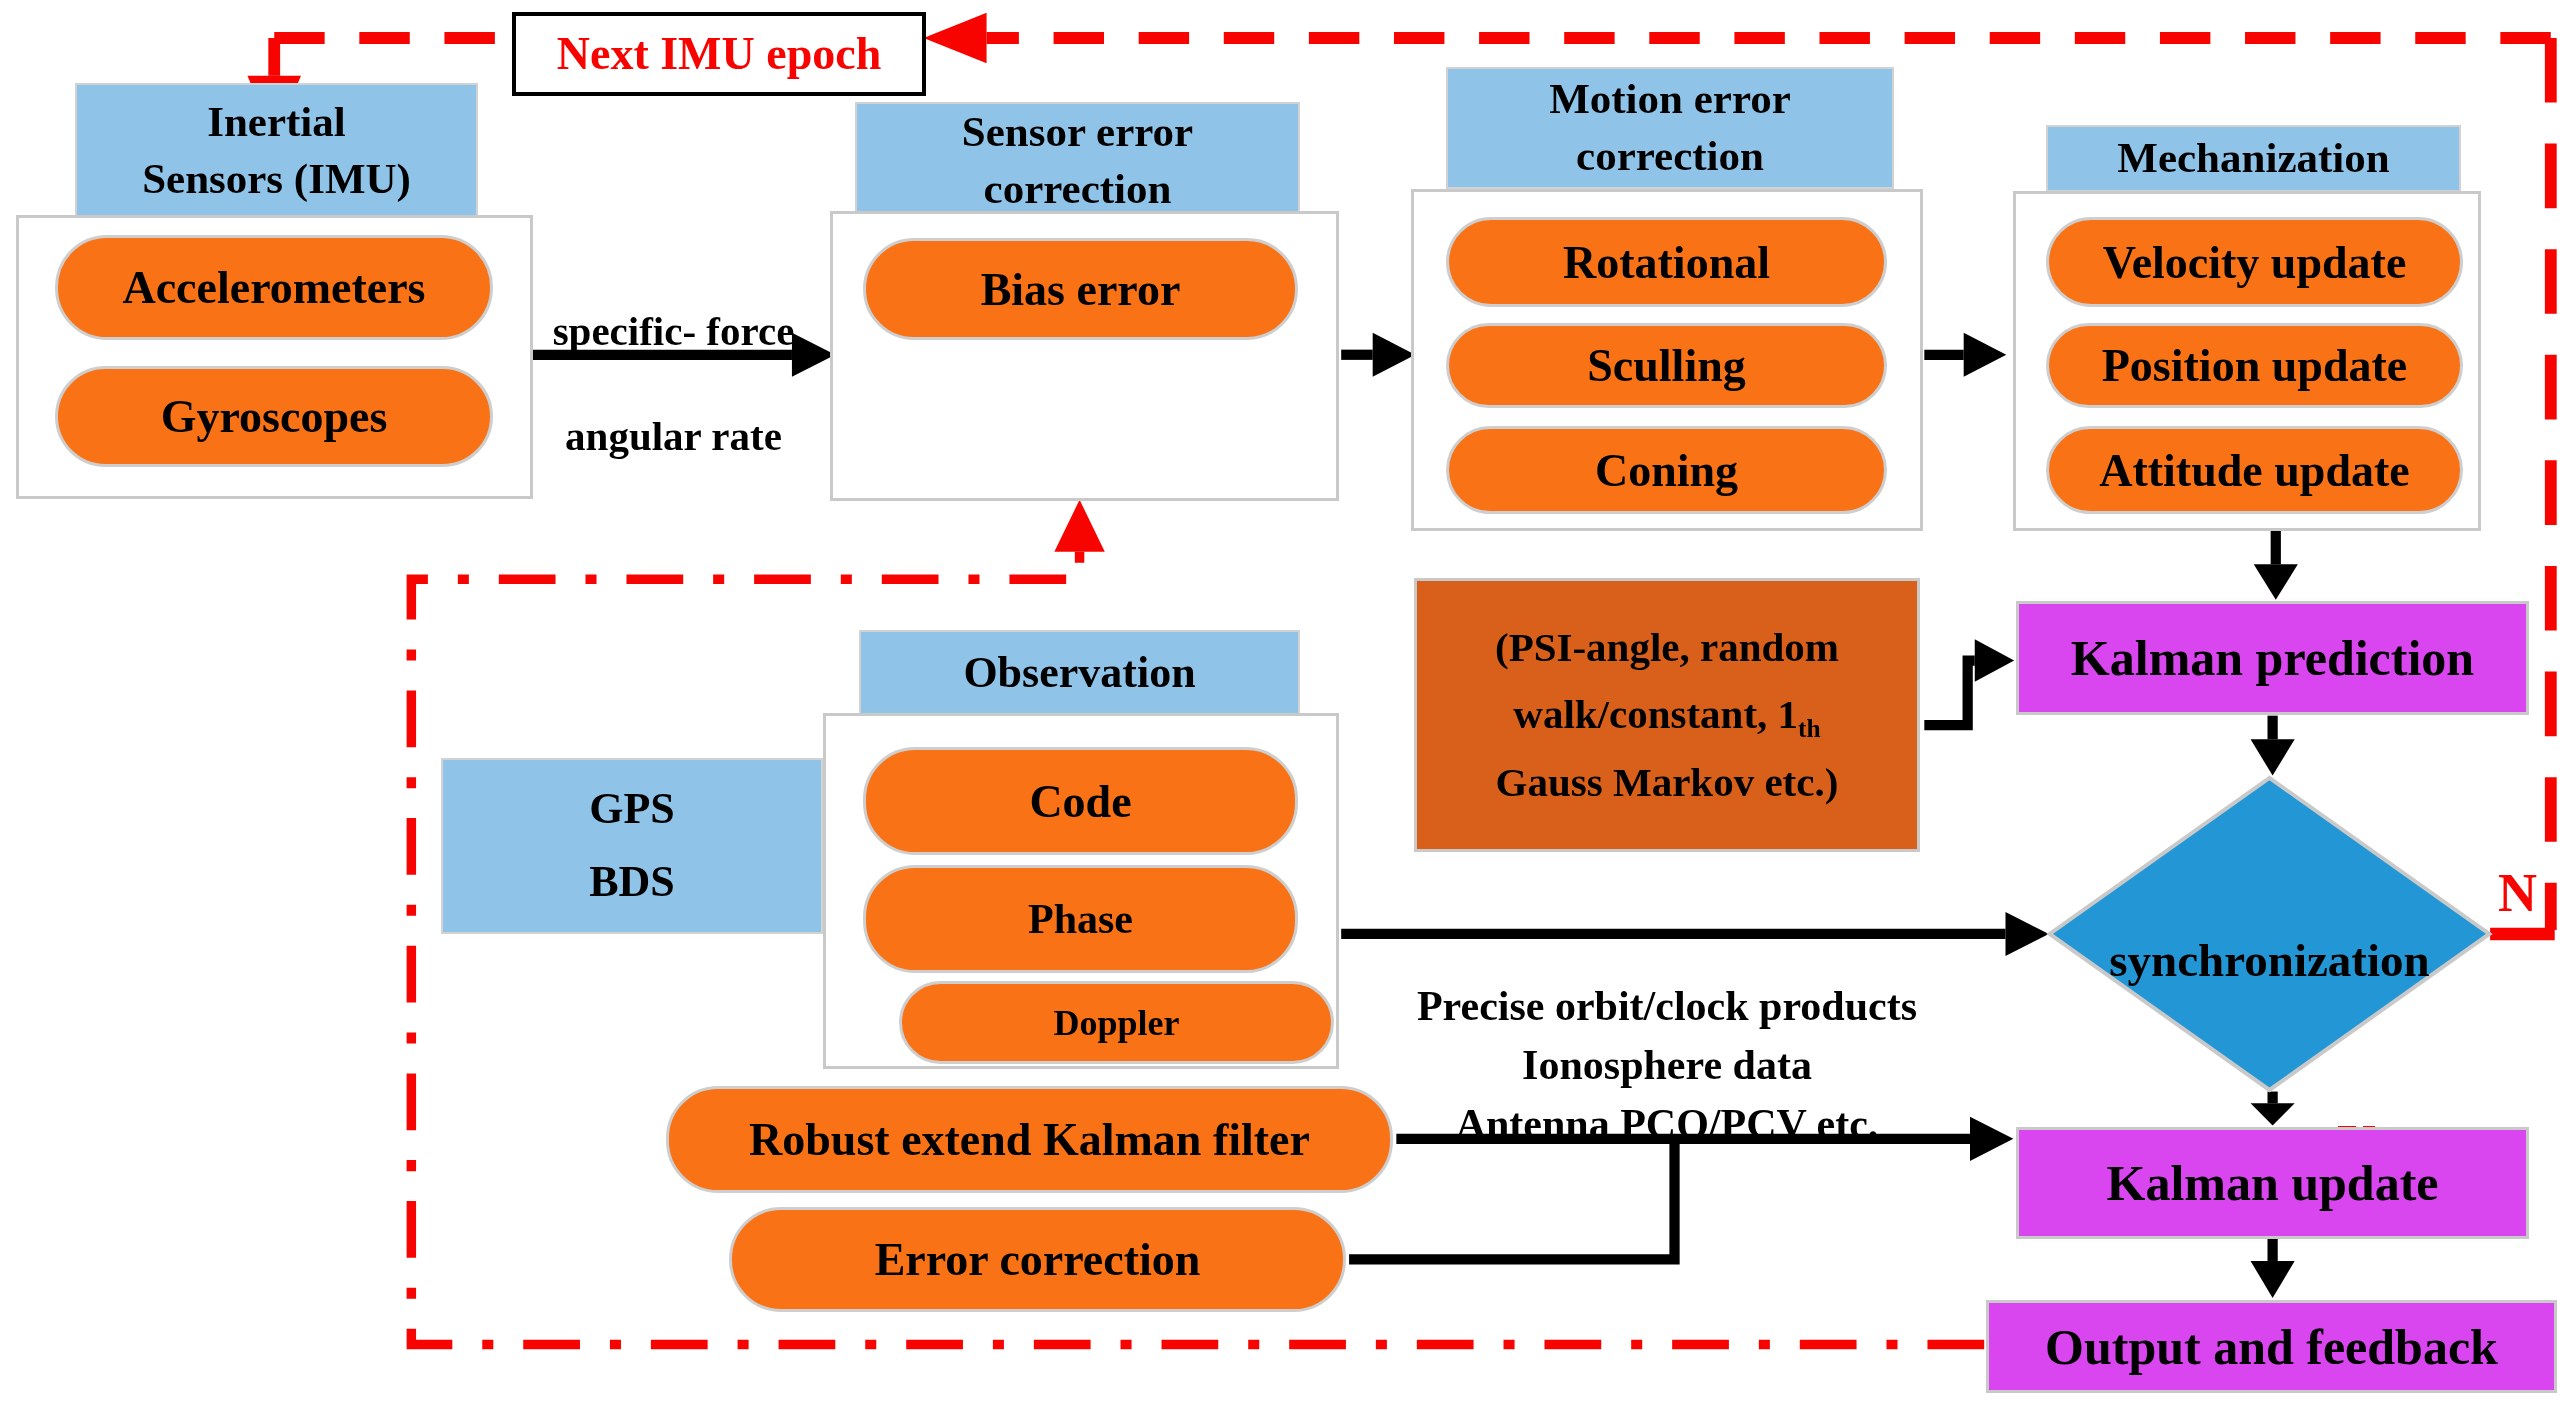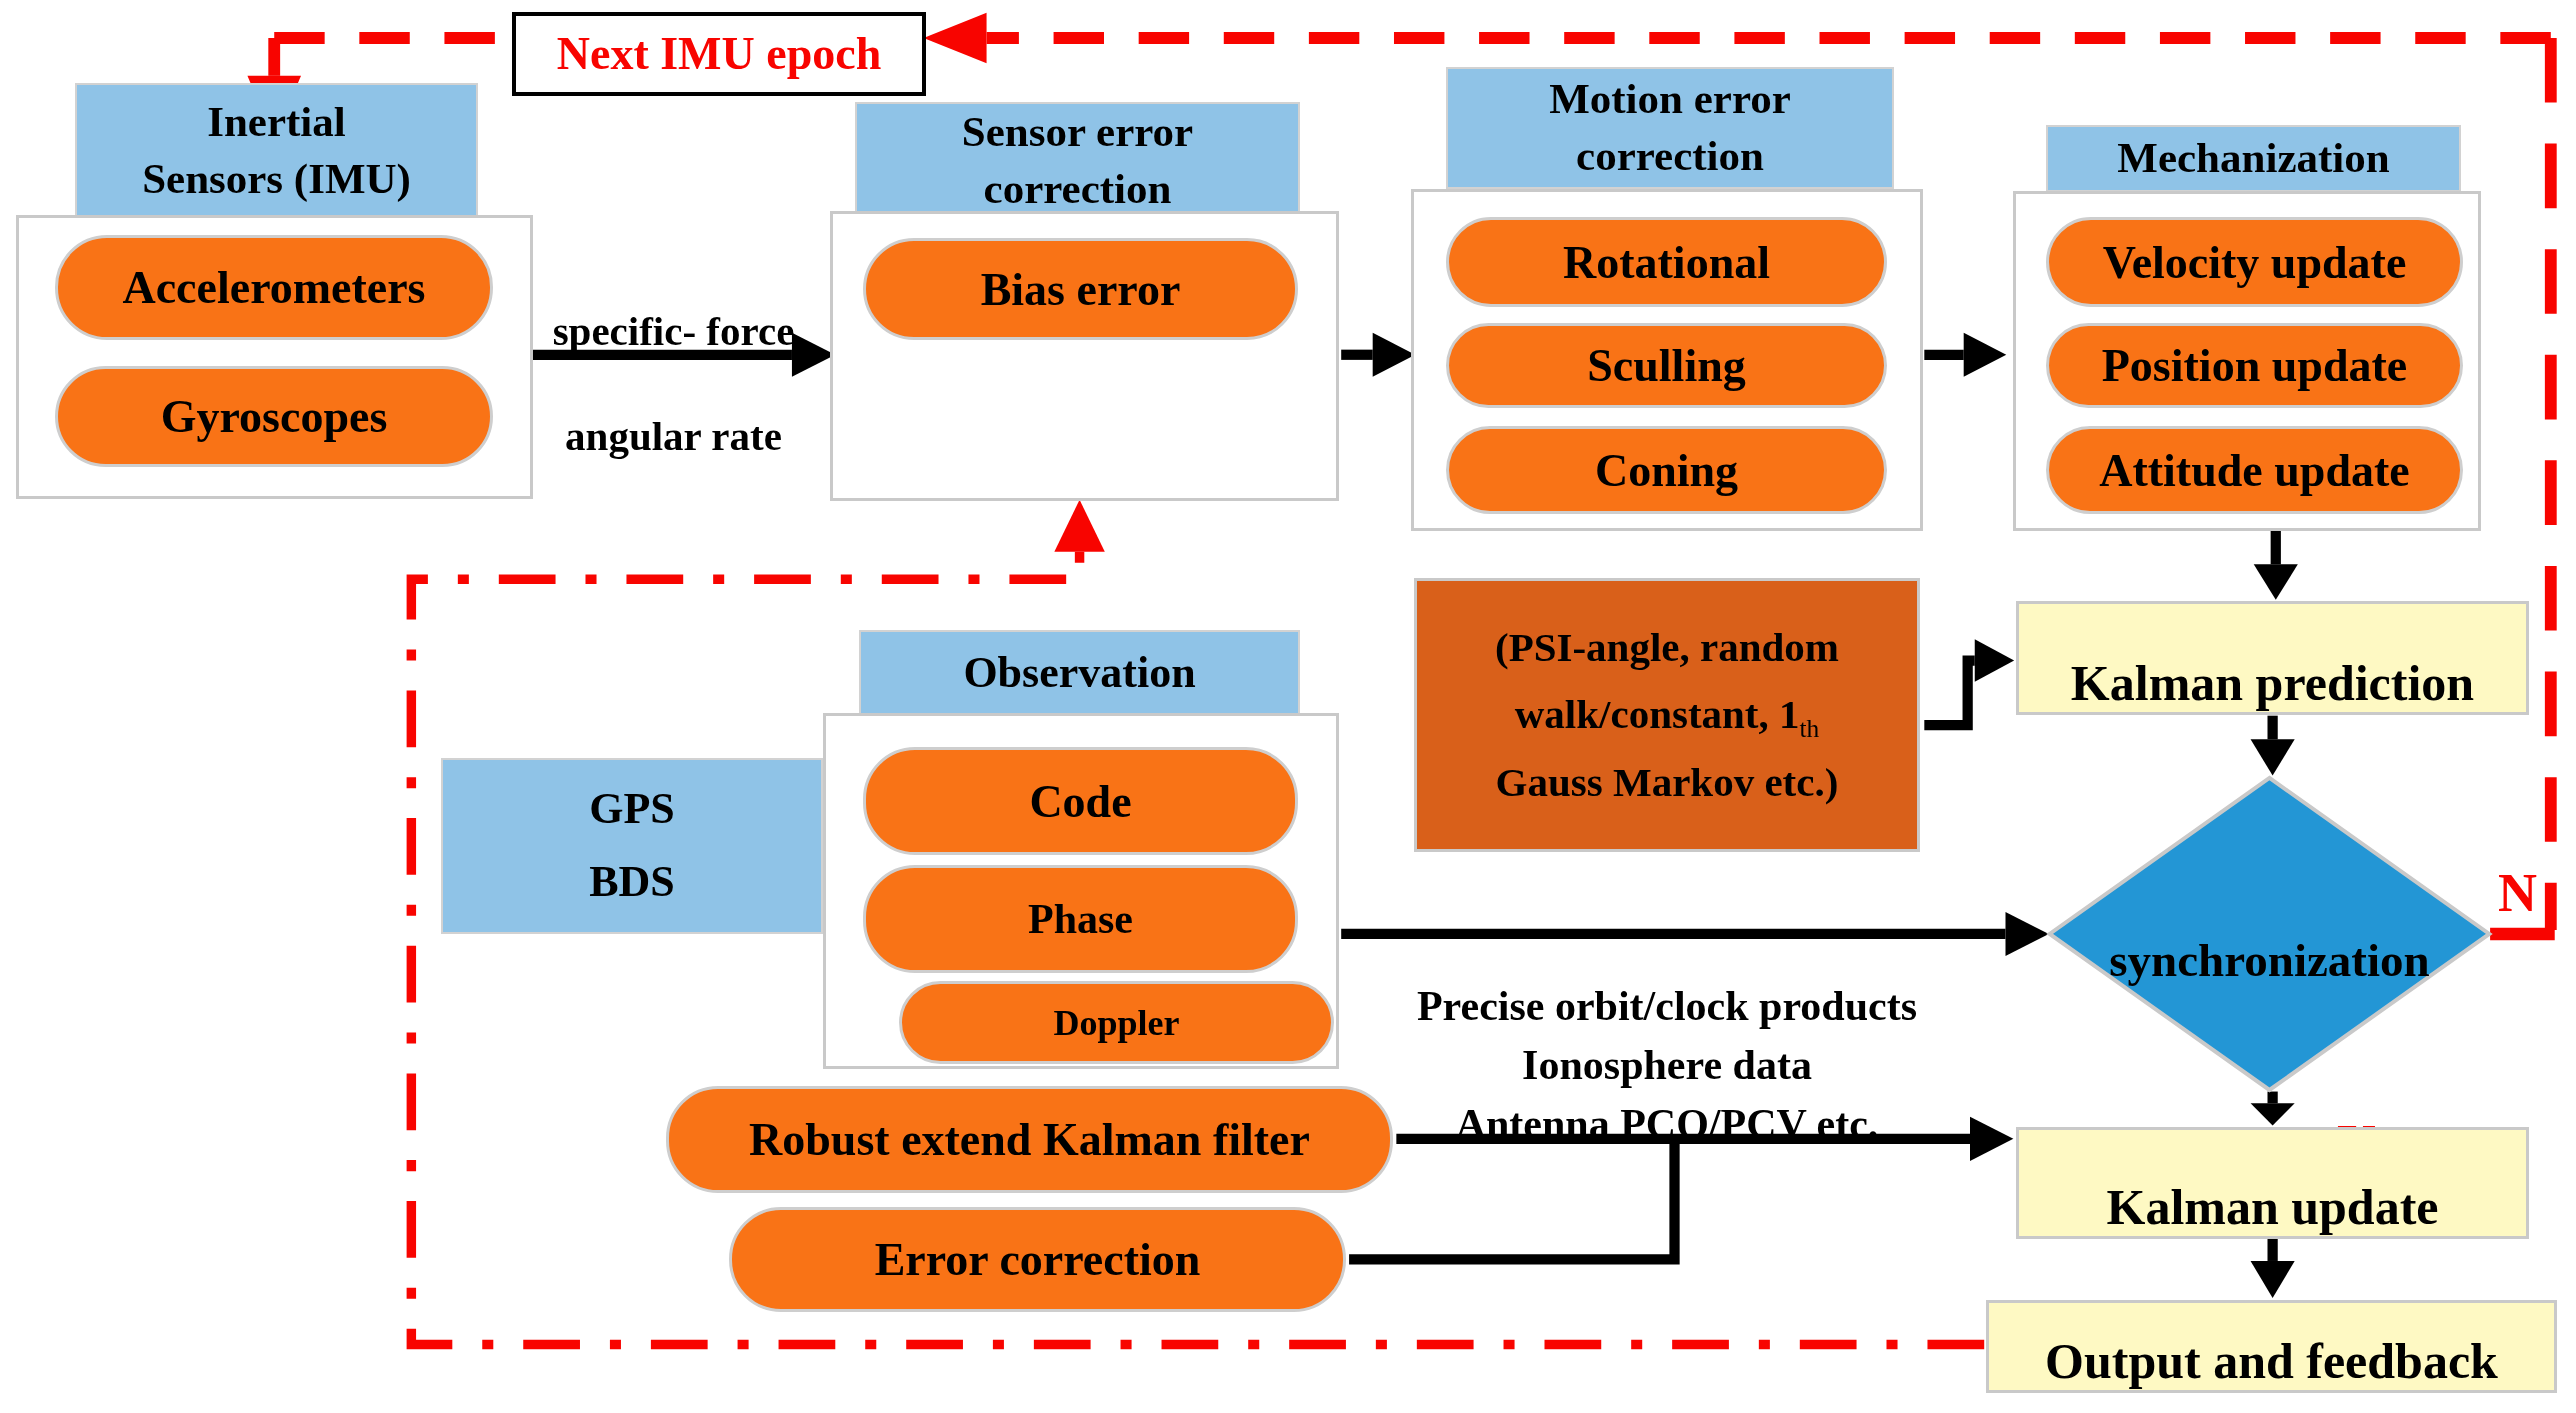"Kalman prediction" .panel { align-items: flex-end -> center; background: #fef9c3 -> #d946ef }
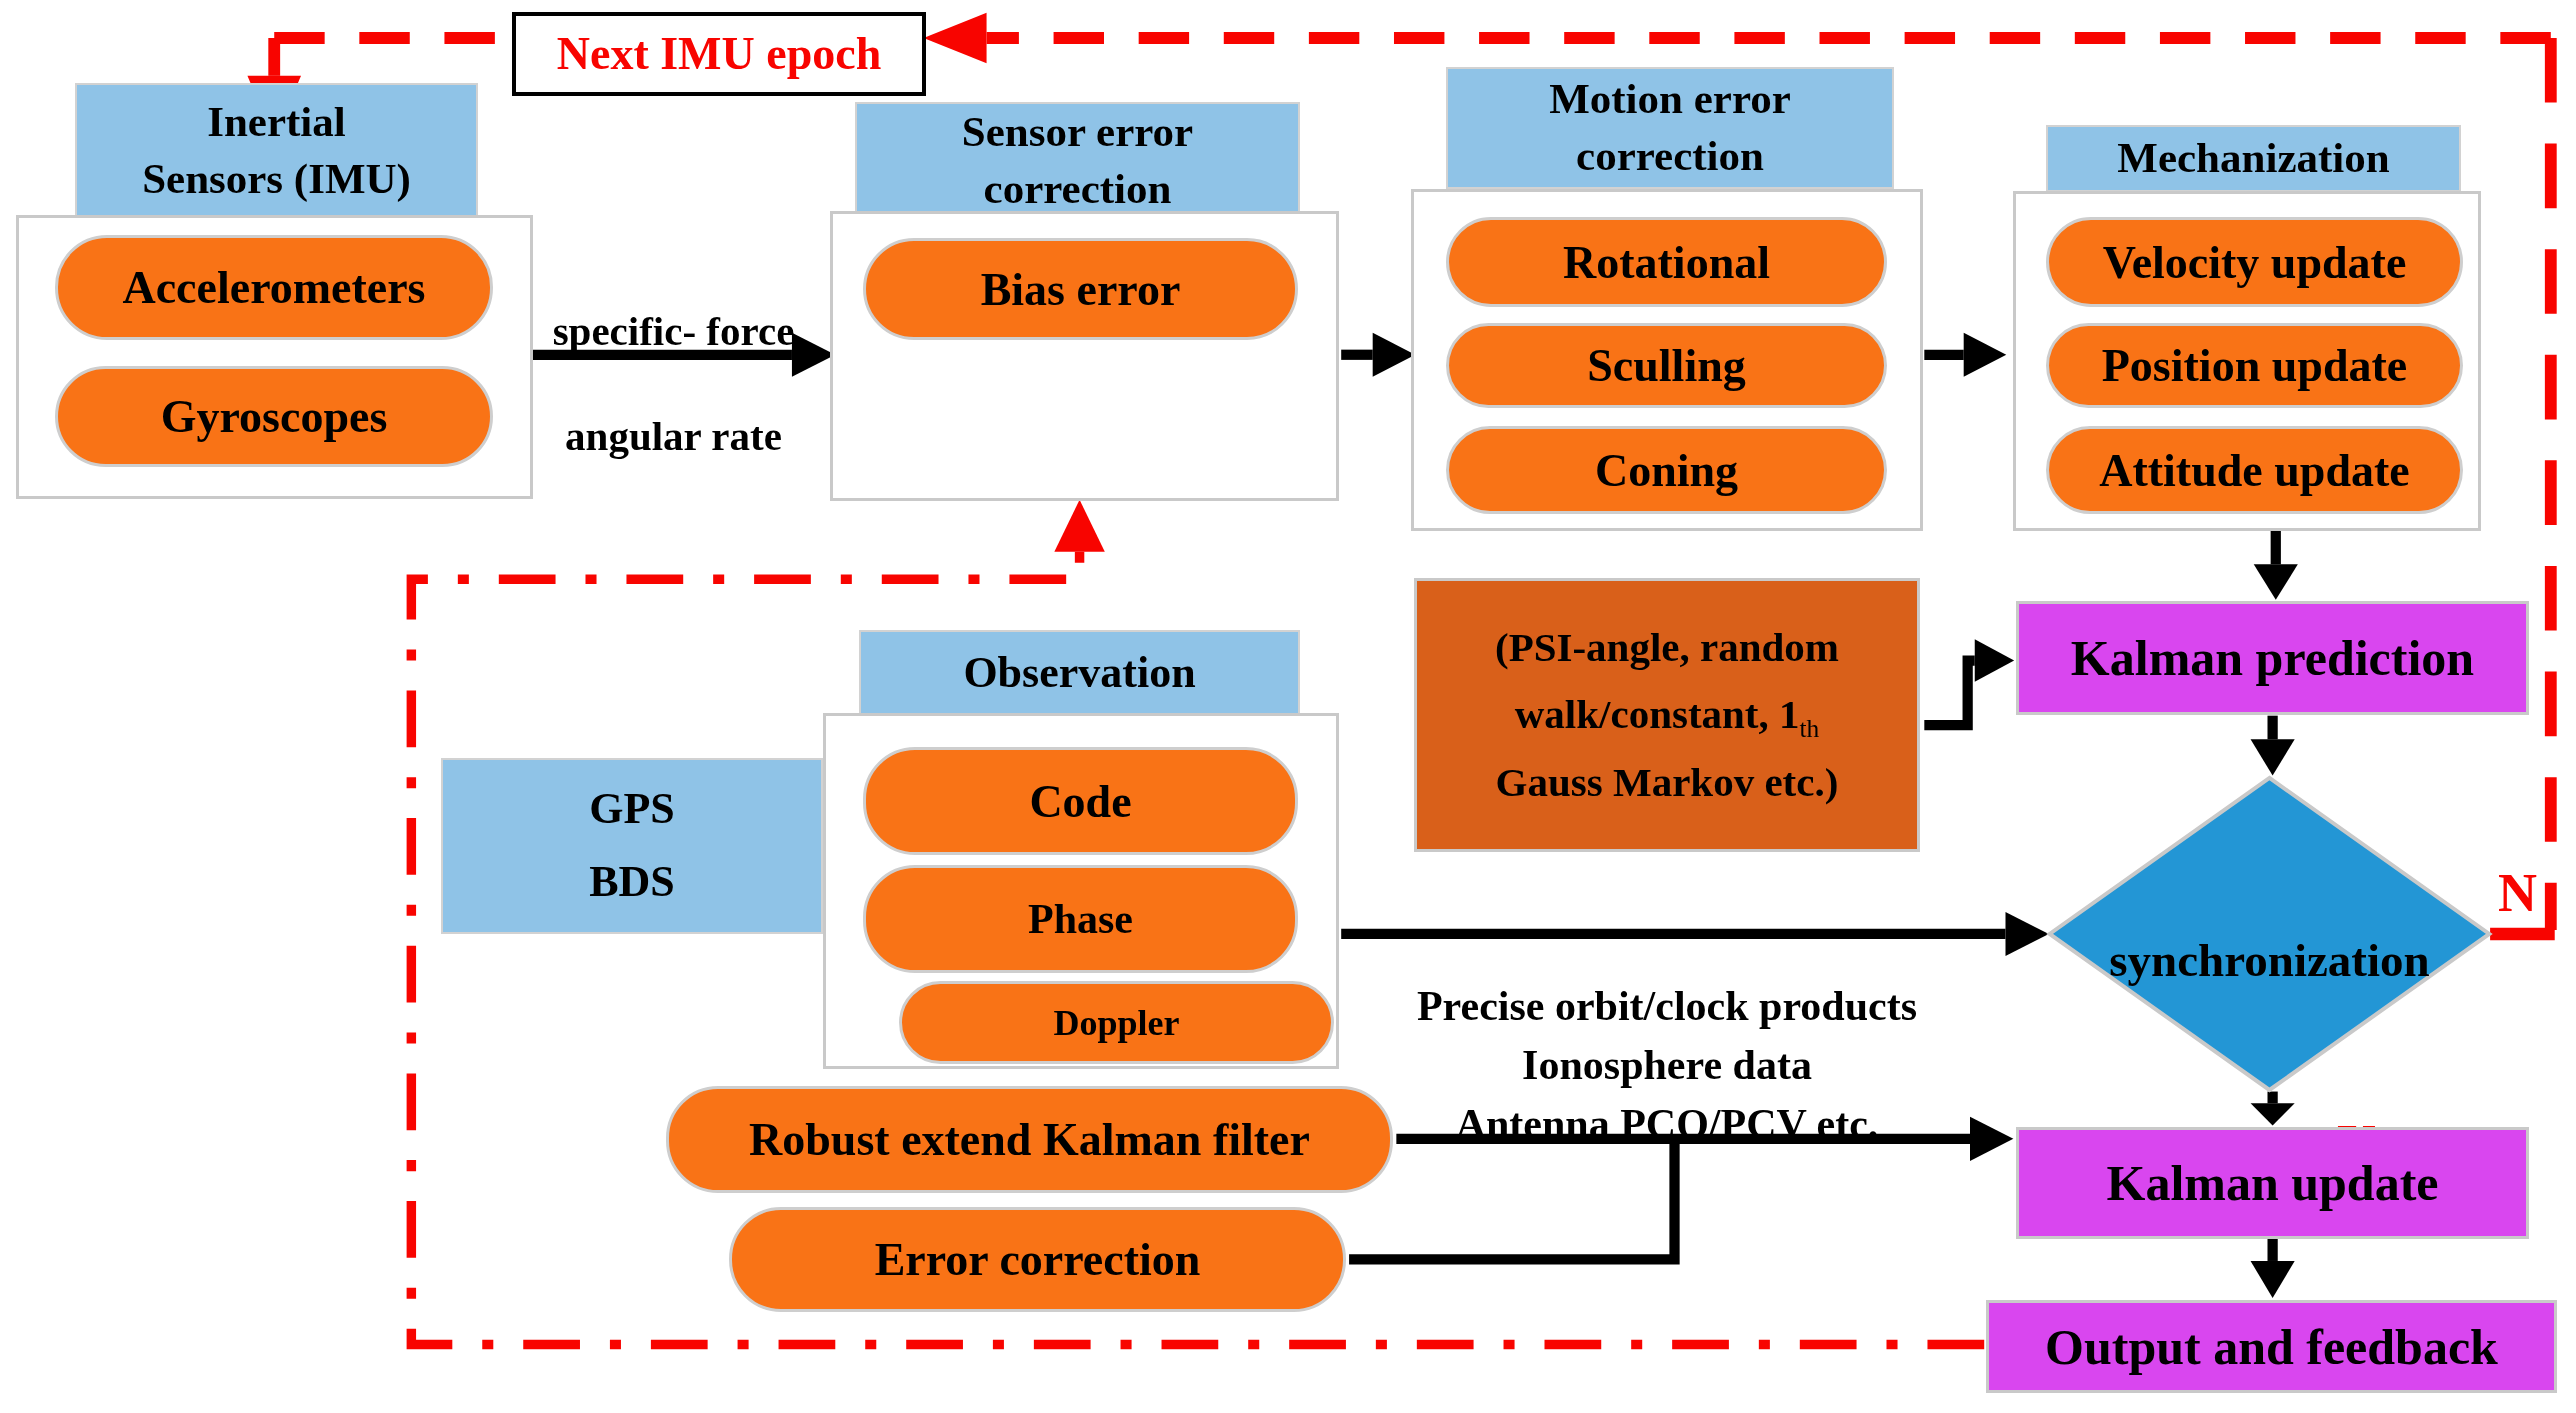"th" sub.small { font-weight: normal -> bold }
